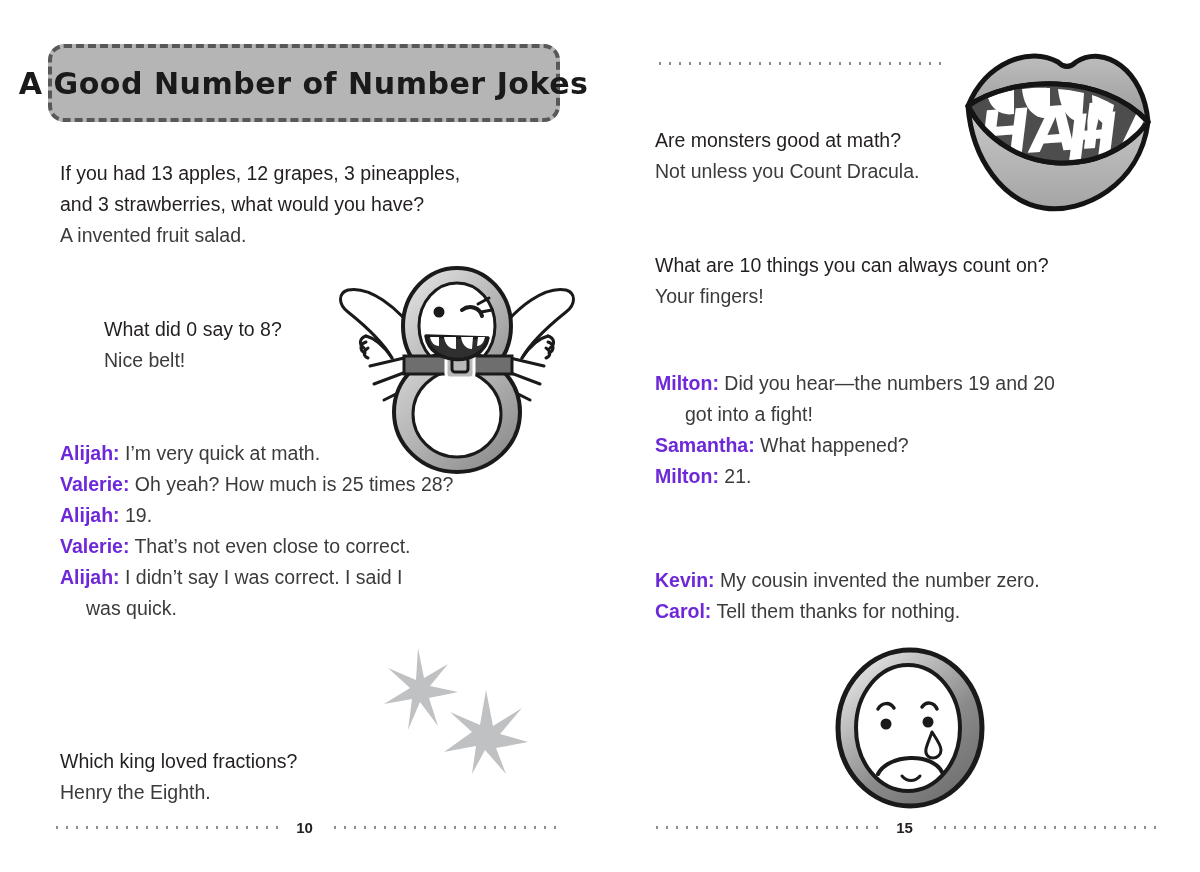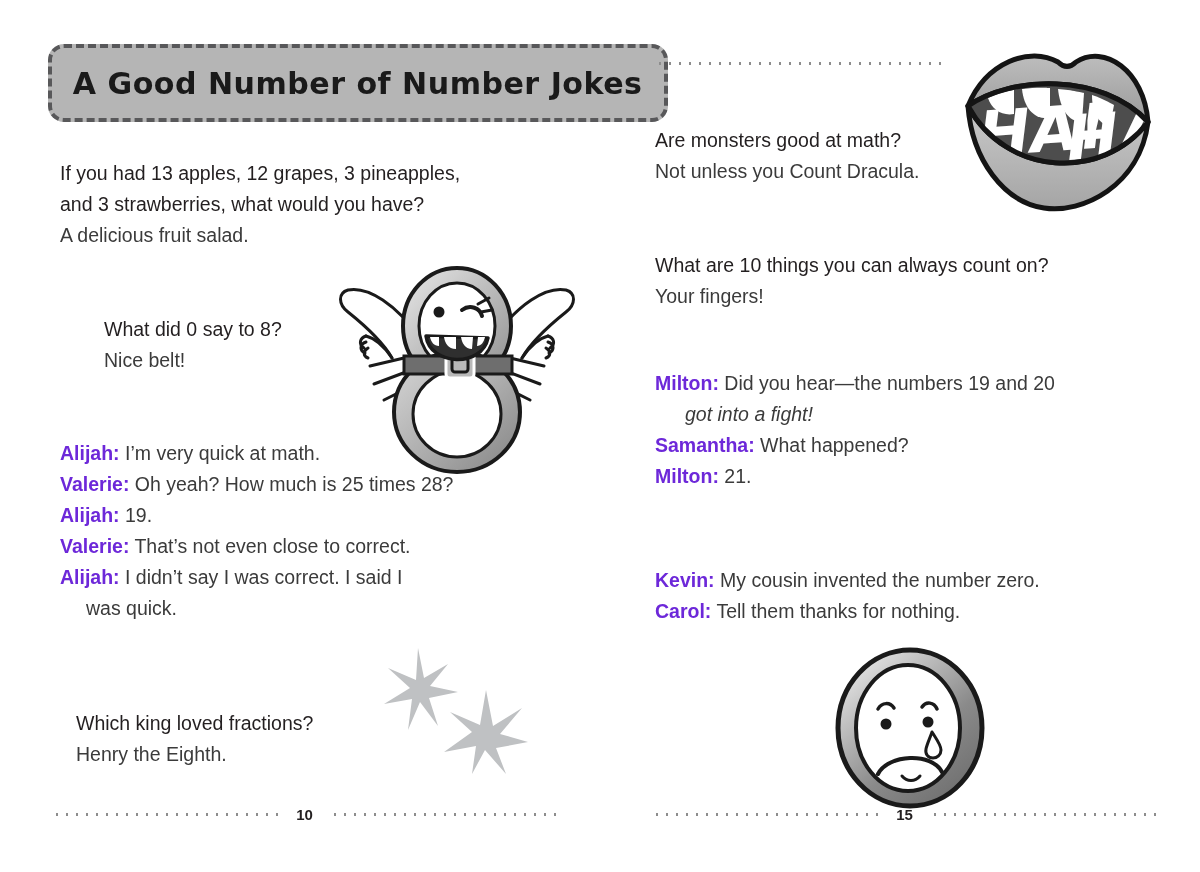"A Good Number of Number" .title-banner { width: 620px -> 512px }
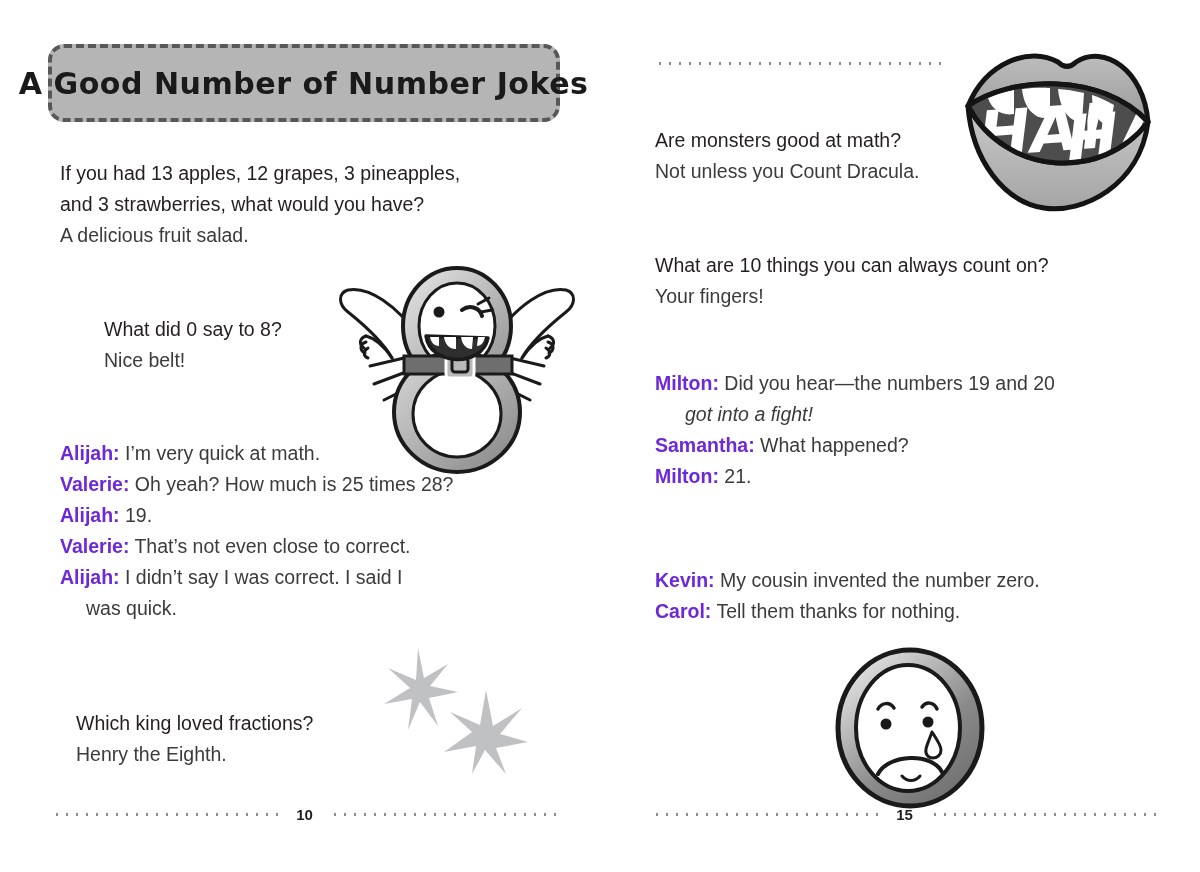"A delicious fruit salad." p.a { text: delicious -> invented }
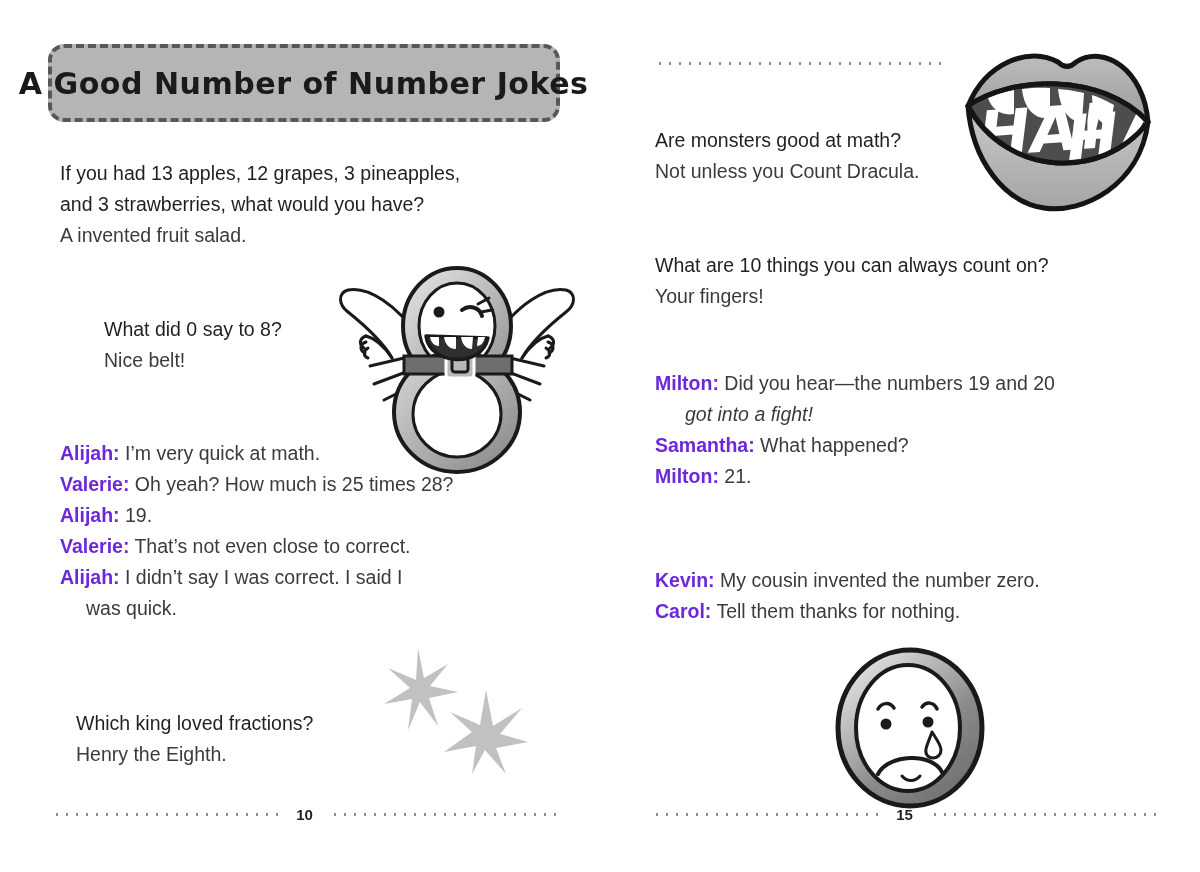"got into a fight!" p.dlg-line { font-style: italic -> none }
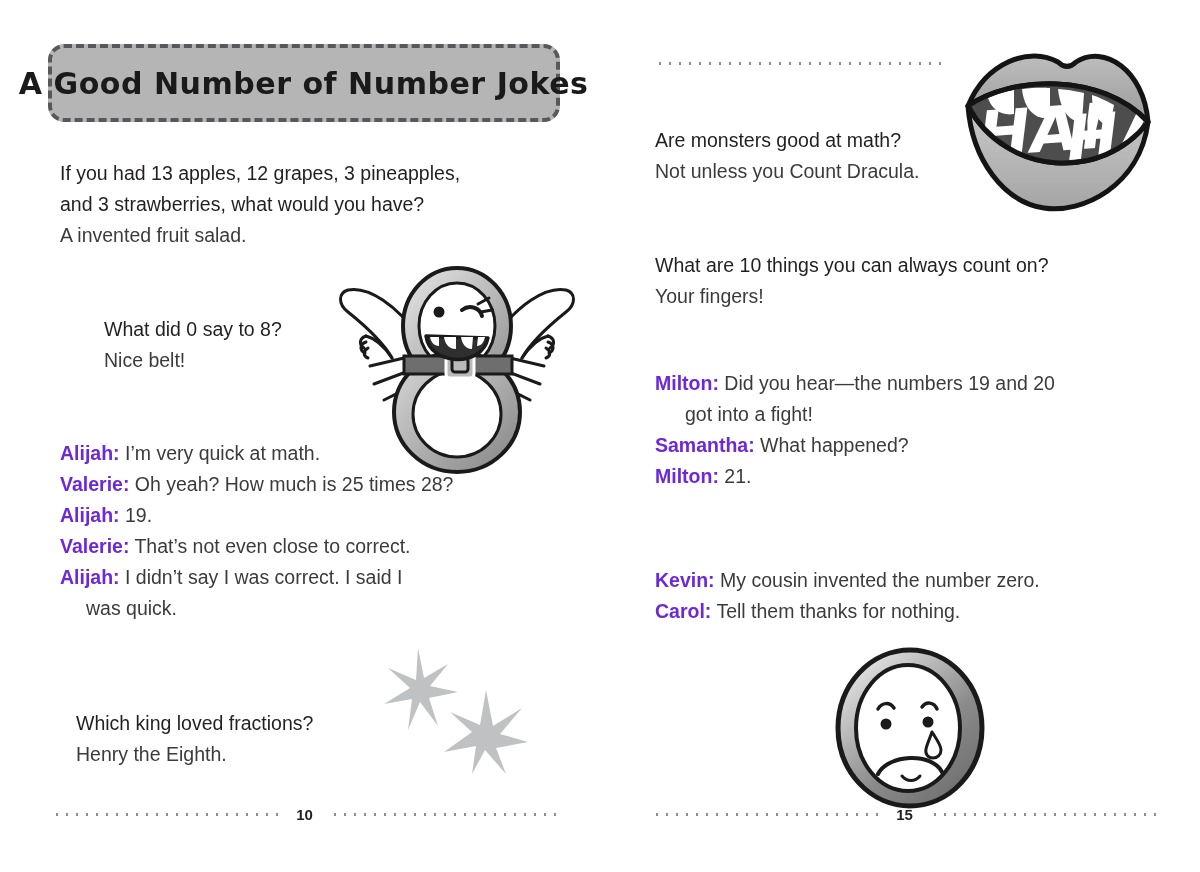"Which king loved fractions?" div.joke { margin-left: 16px -> none; top: 708px -> 746px }
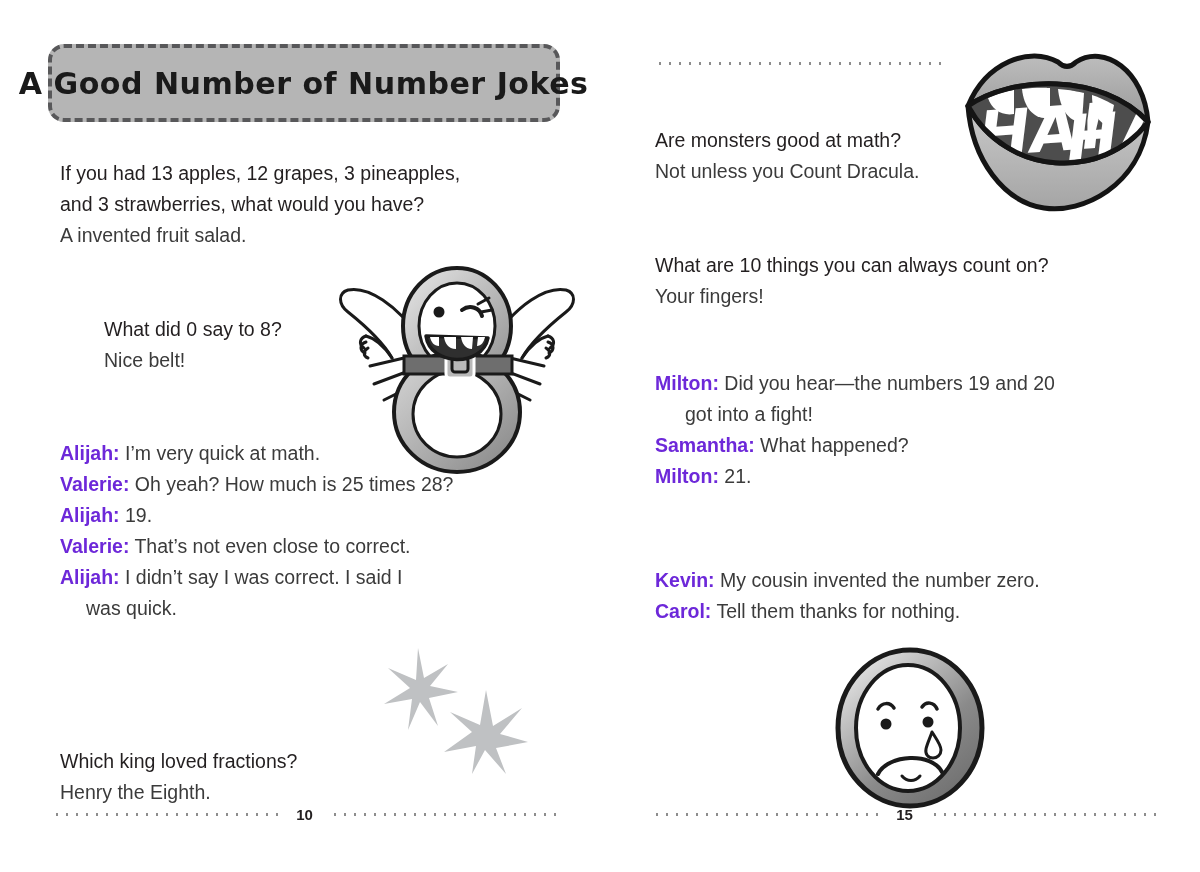"10" .footer { bottom: 49px -> 36px }
